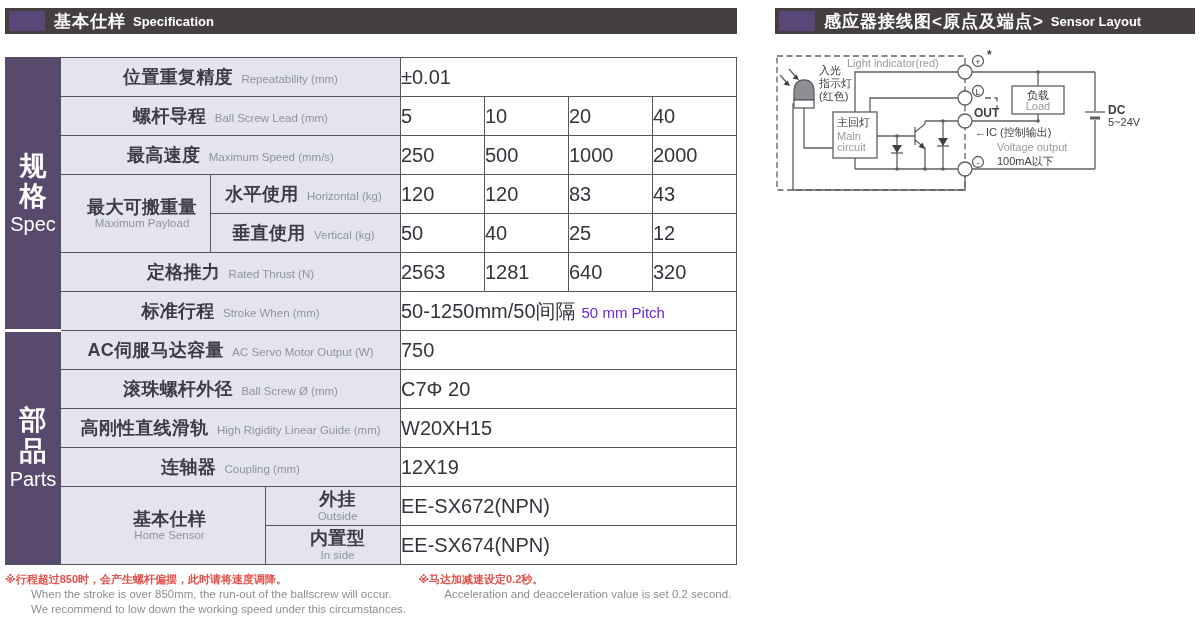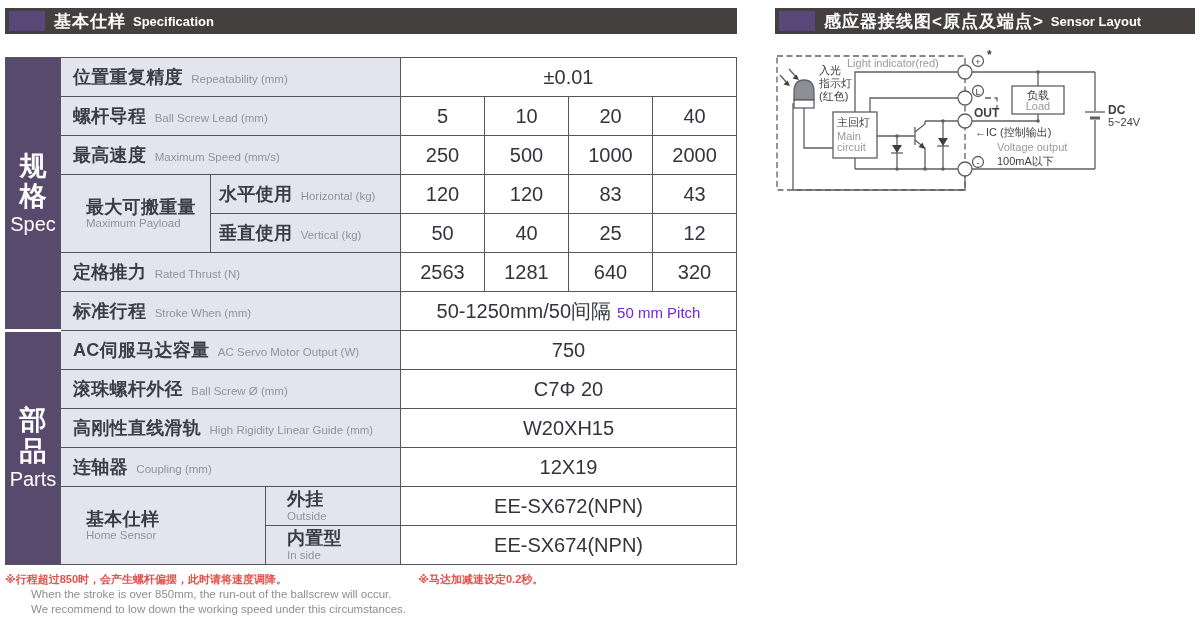"位置重复精度 Repeatability (mm)" .lbl { text-align: none -> center }
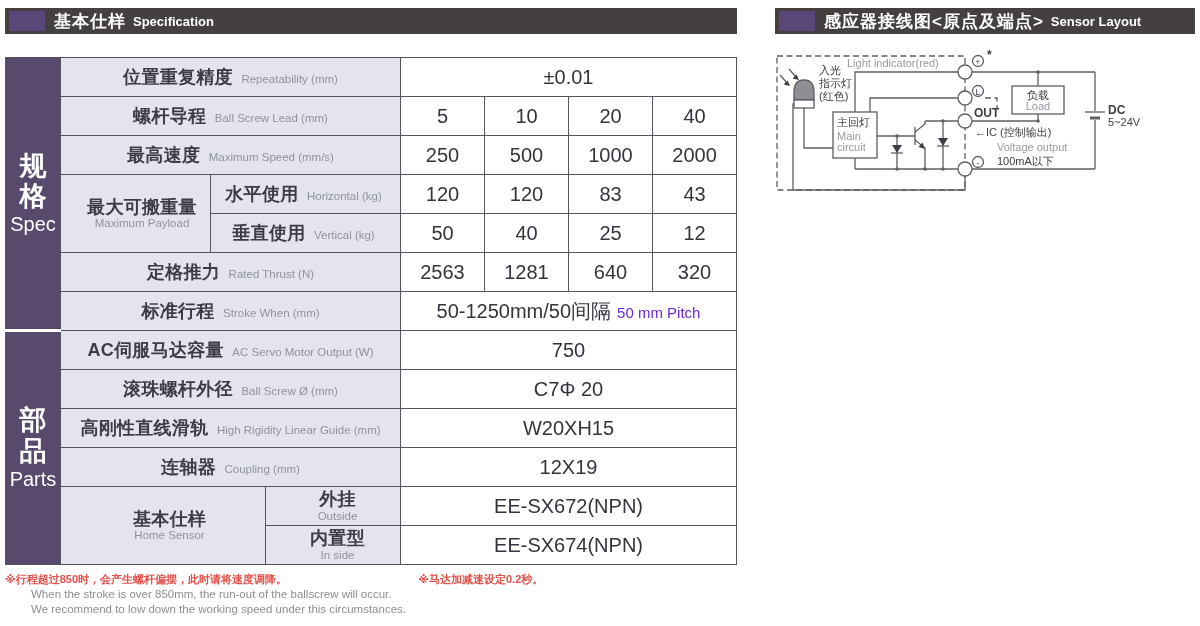"±0.01" .val { text-align: center -> left }
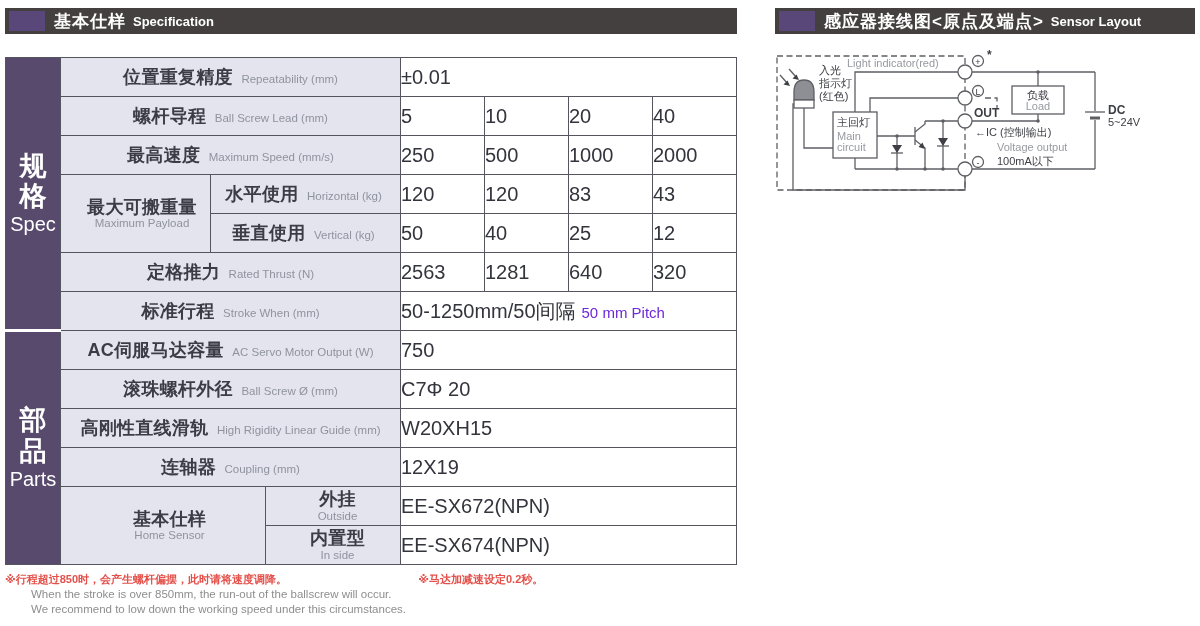"Acceleration and deacceleration value is" div.fn-gray { html: none -> <div>Acceleration and deacceleration value is set 0.2 second.</div> }
